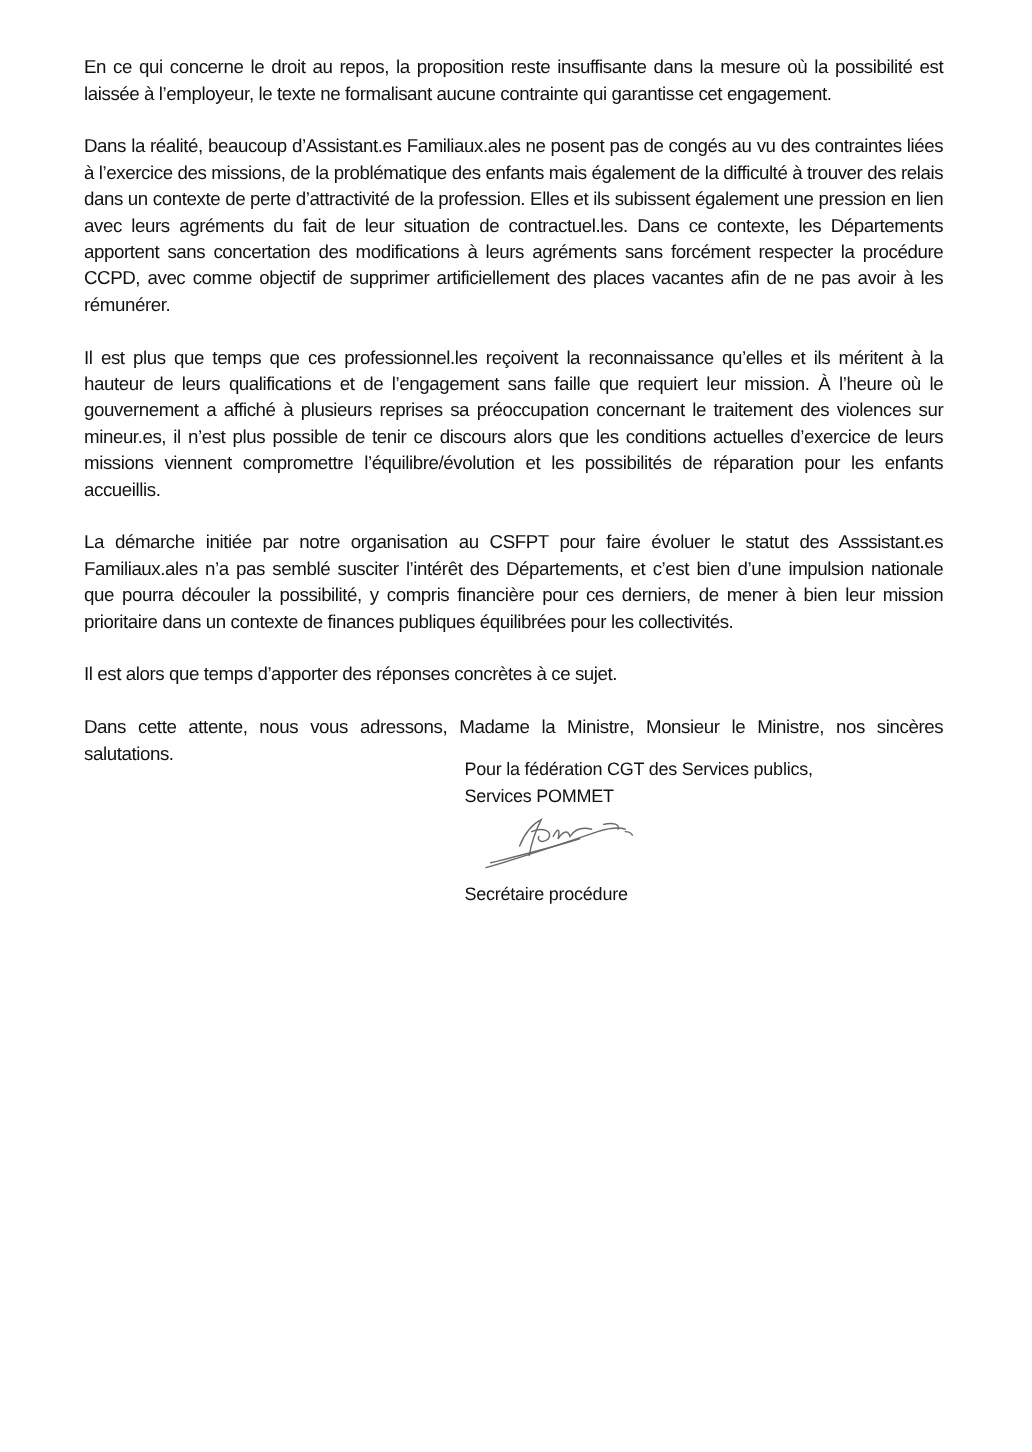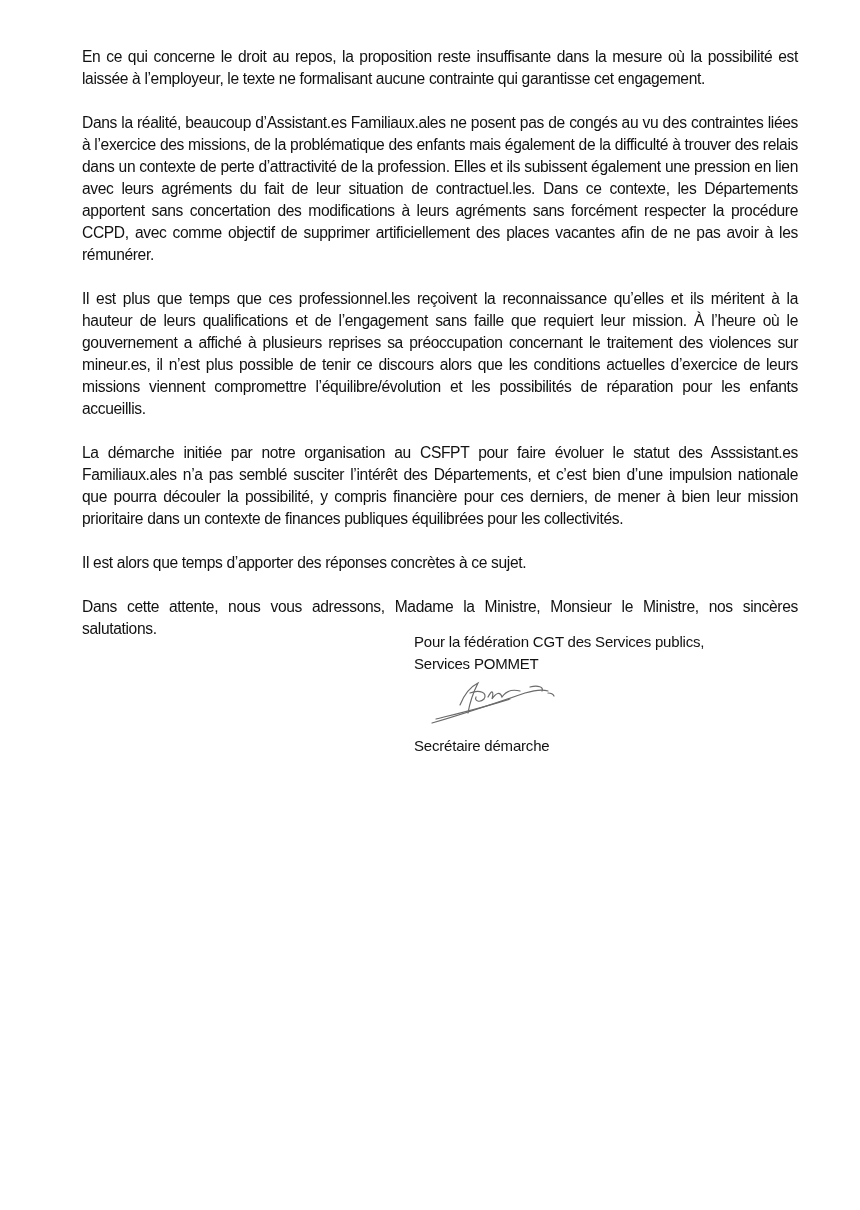"En ce qui concerne le" .page { left: 82px -> 70px }
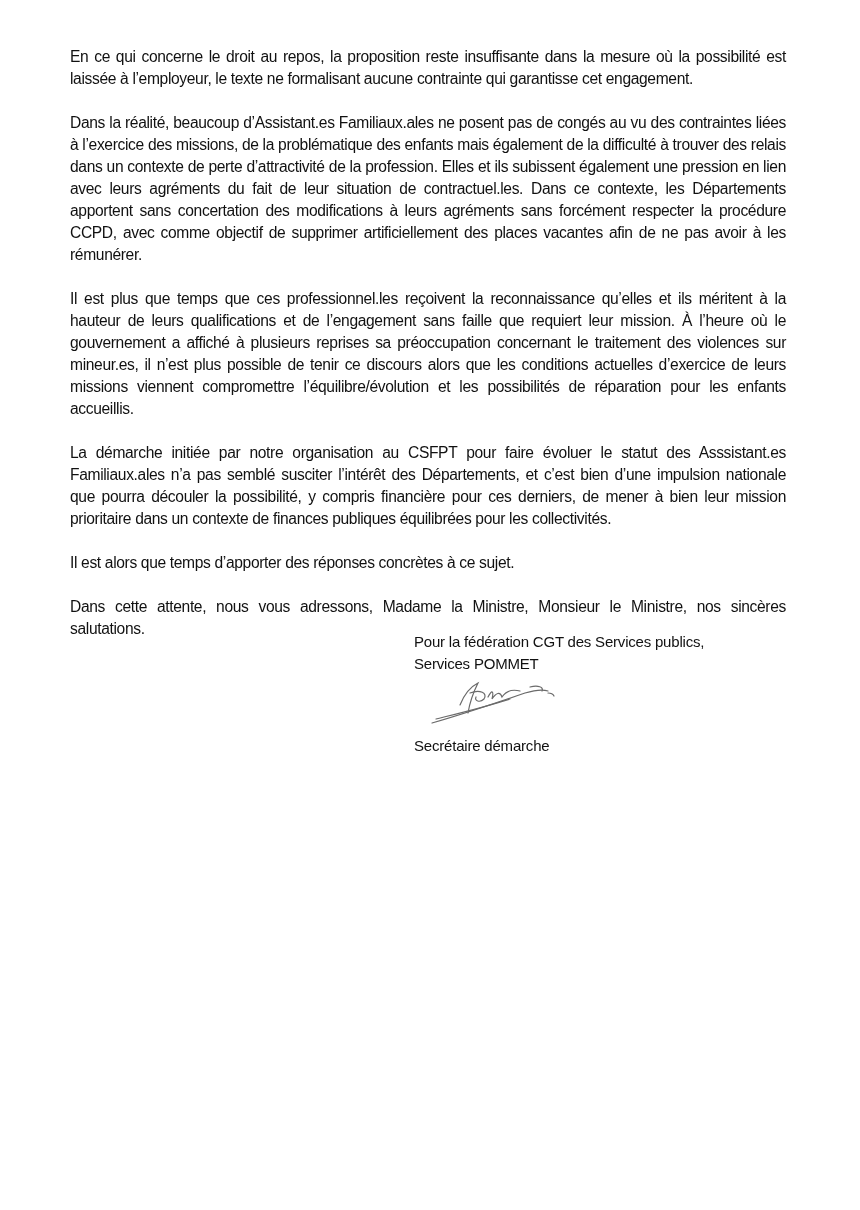"Pour la fédération CGT des" .sig { left: 414px -> 387px }
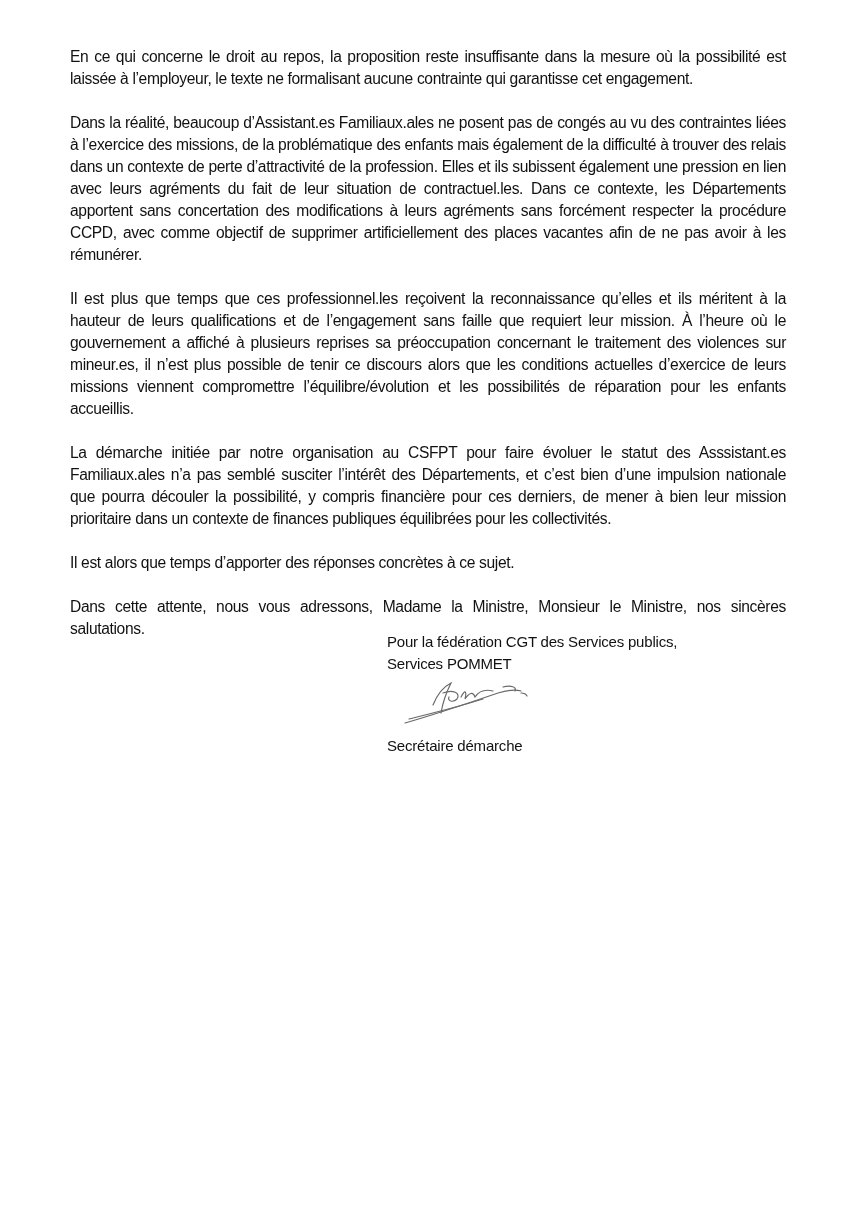"Secrétaire démarche" span.sig-line { text: démarche -> procédure }
